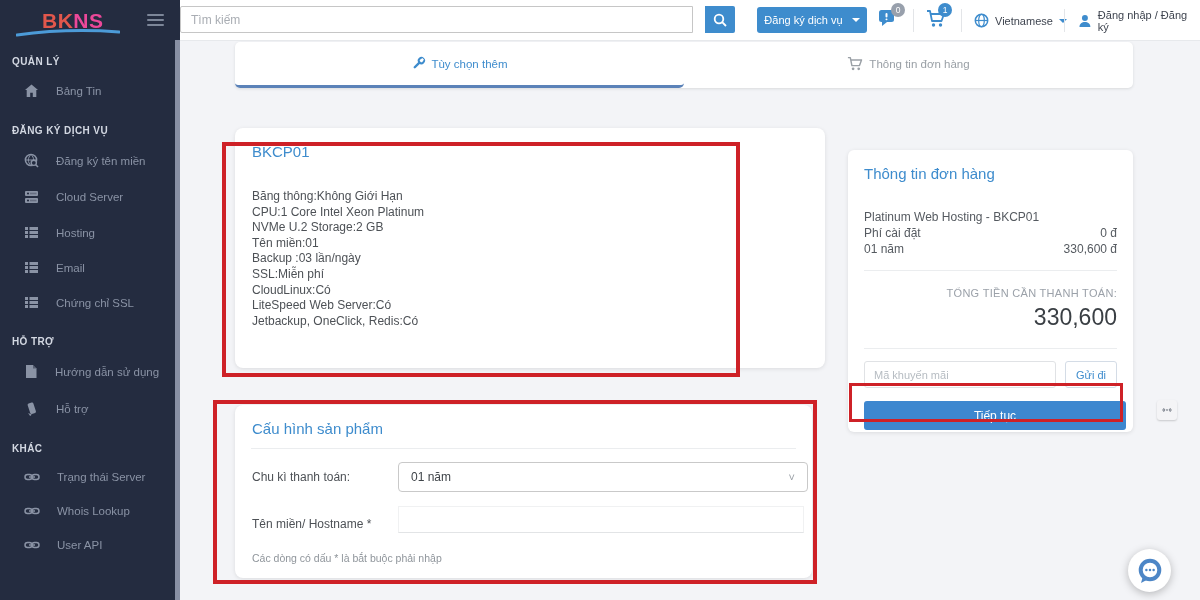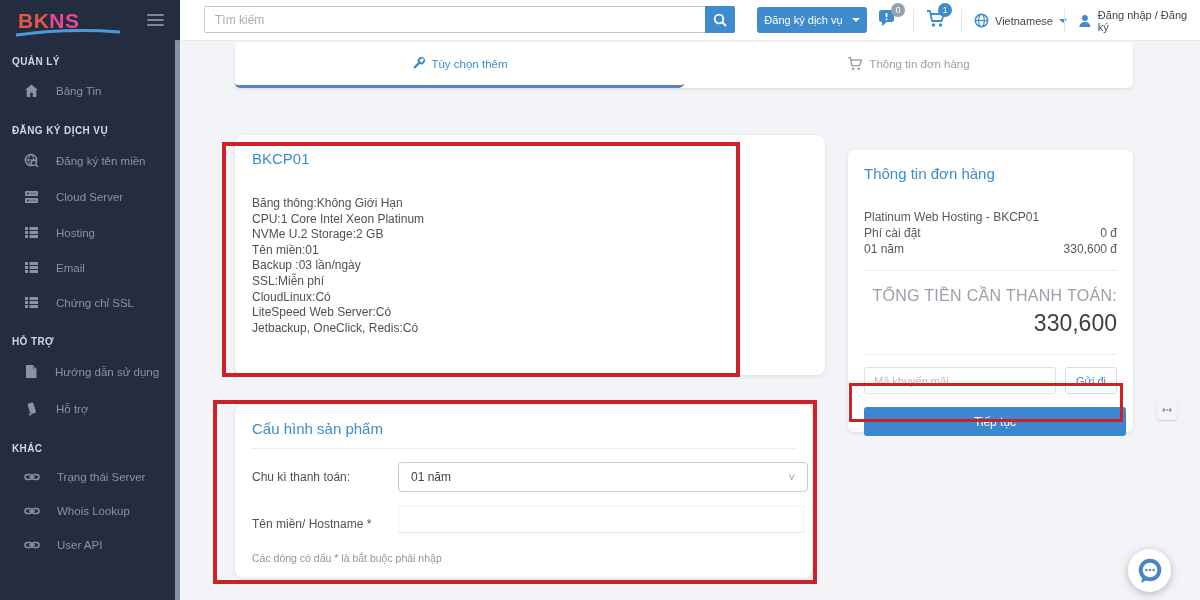"BK" .logo .bk { margin-left: none -> 24px }
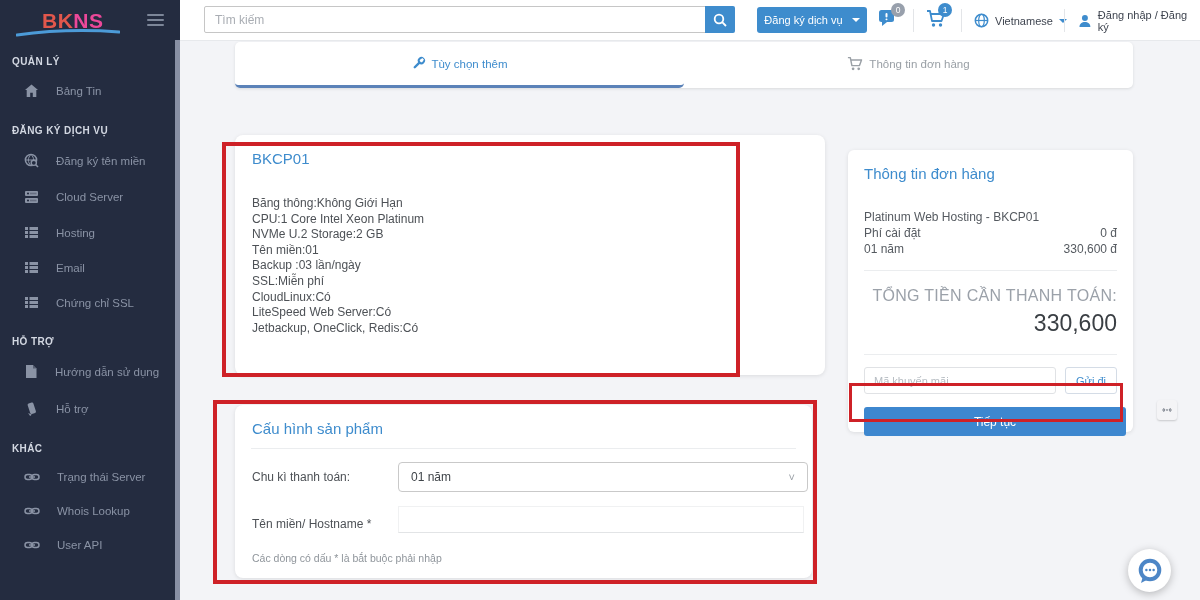"Tìm kiếm" .search-input { left: 24px -> 0 }
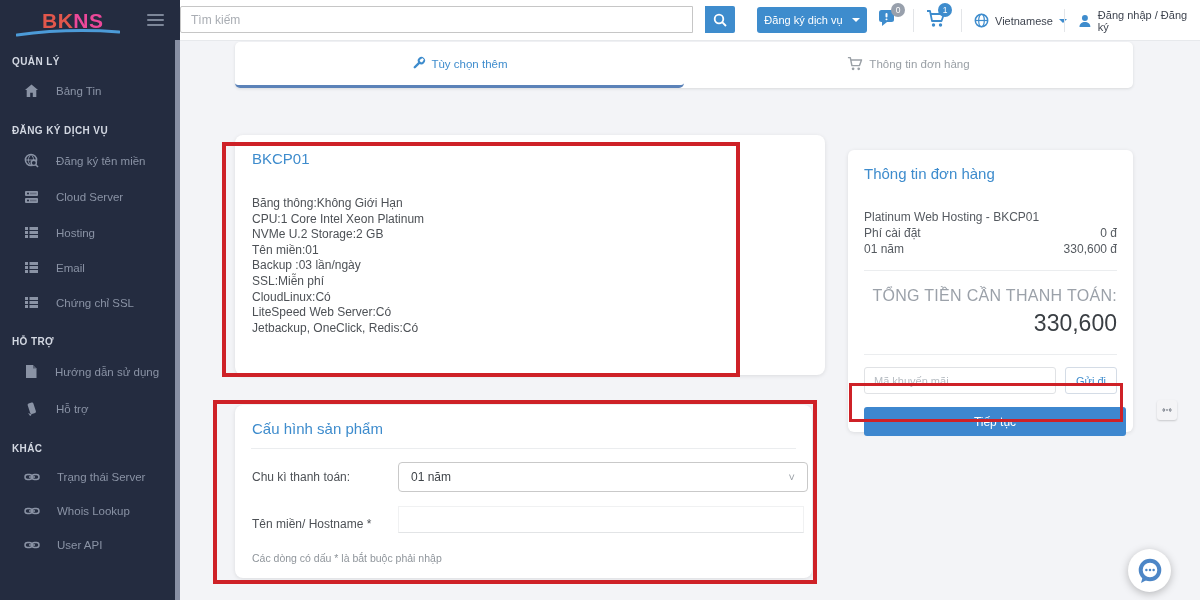"BKCP01" .product-card { top: 135px -> 128px }
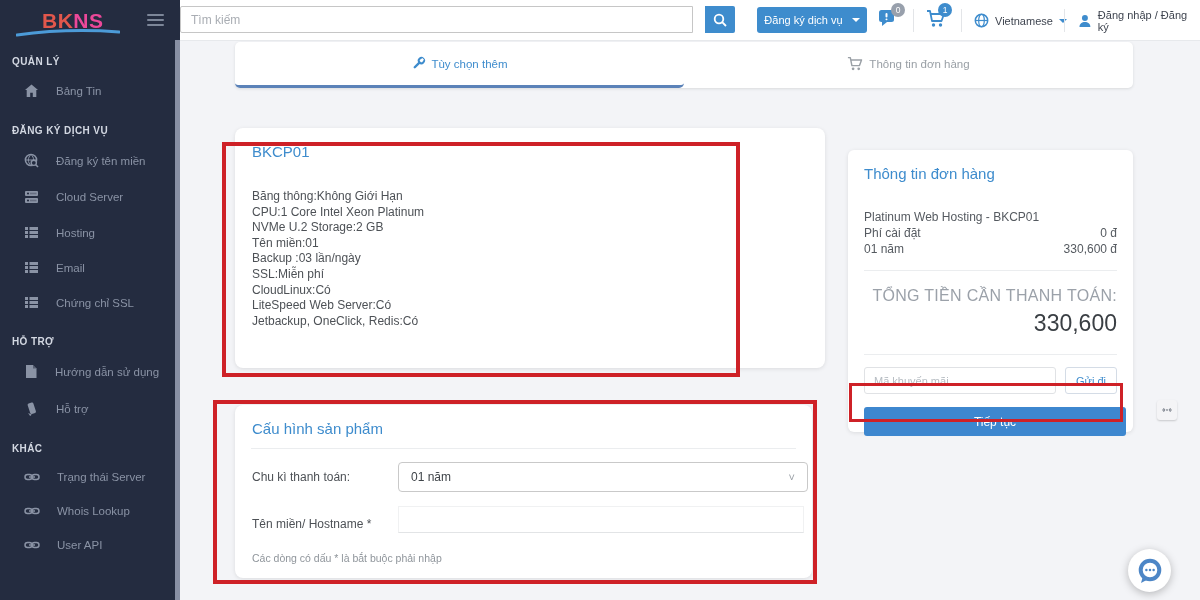"TỔNG TIỀN CẦN THANH TOÁN:" .total-label { font-size: 16px -> 11px }
